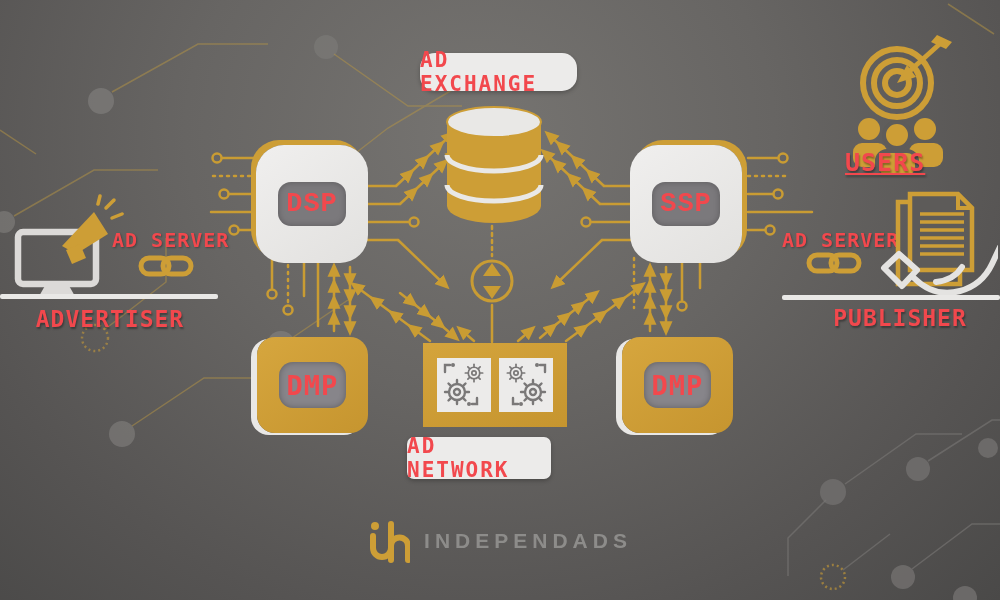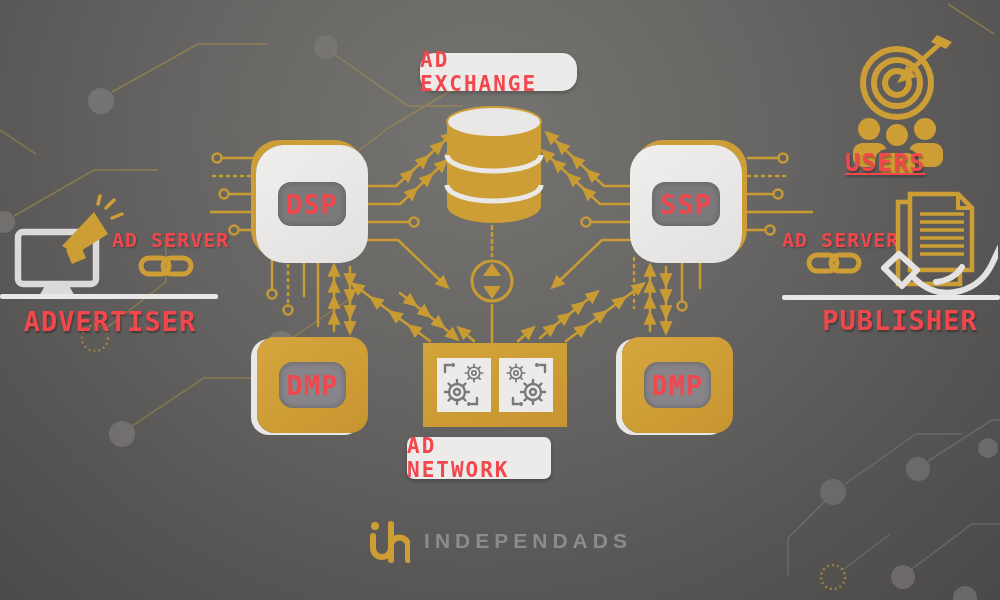"DSP" .chip-badge { font-family: none -> Liberation Mono, monospace }
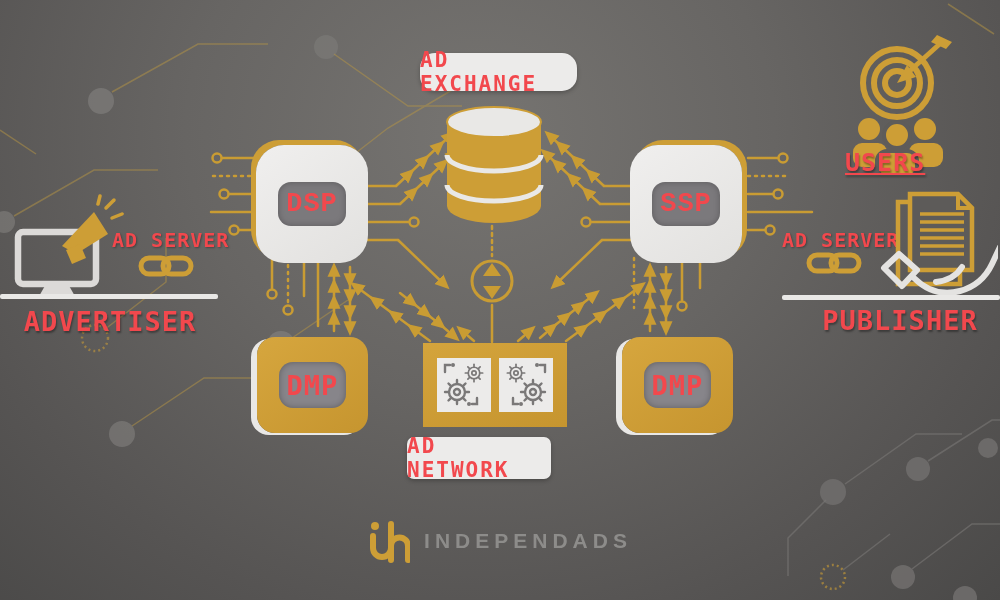"ADVERTISER" .big-entity { font-size: 27px -> 23px }
